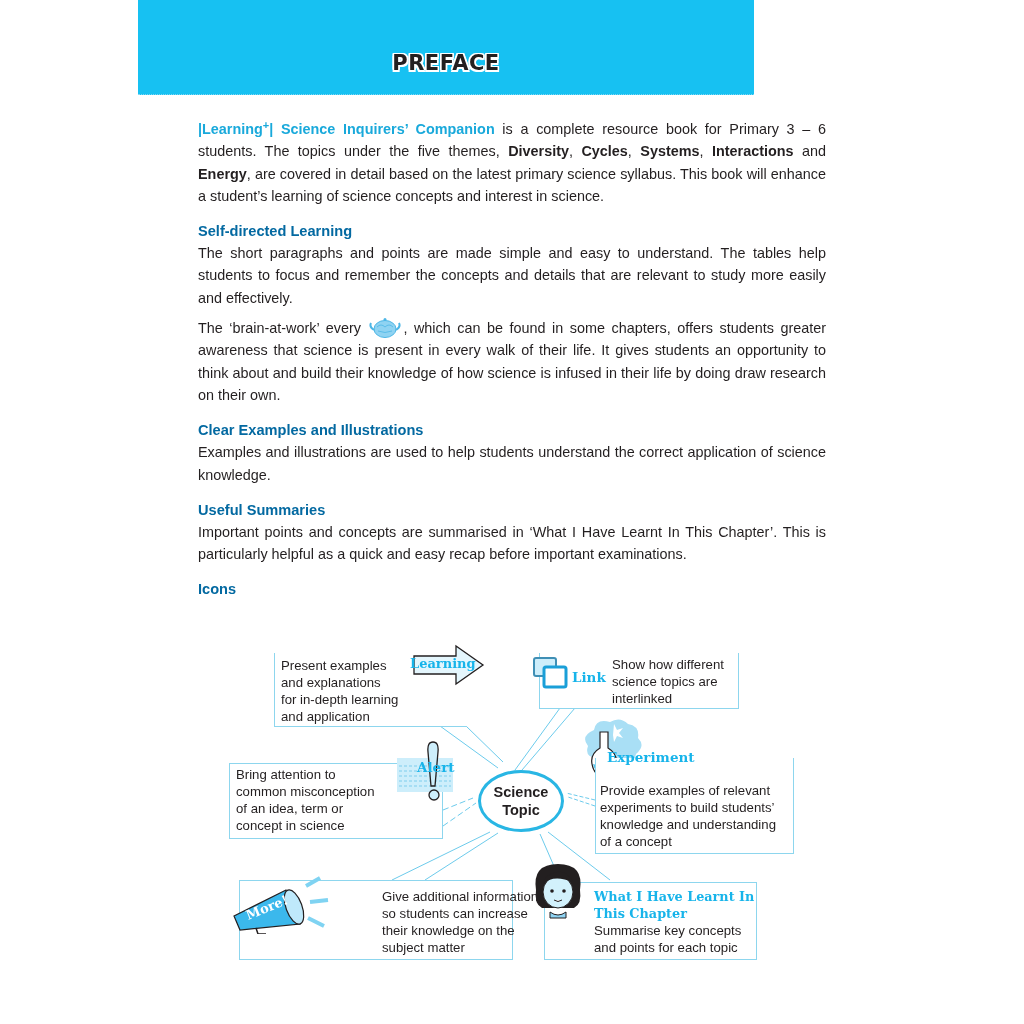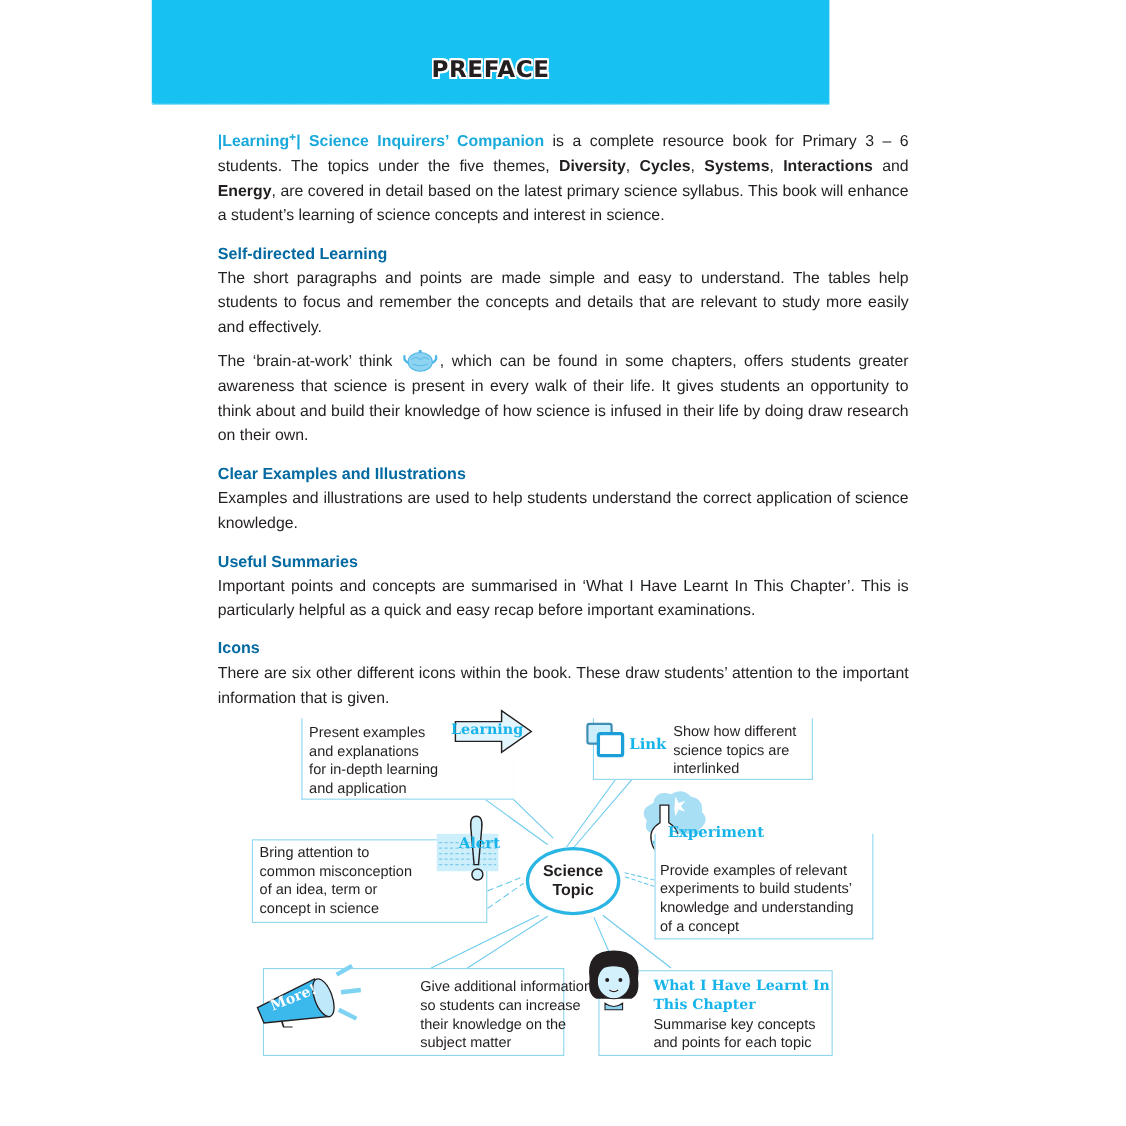"The ‘brain-at-work’ think" span { text: think -> every }
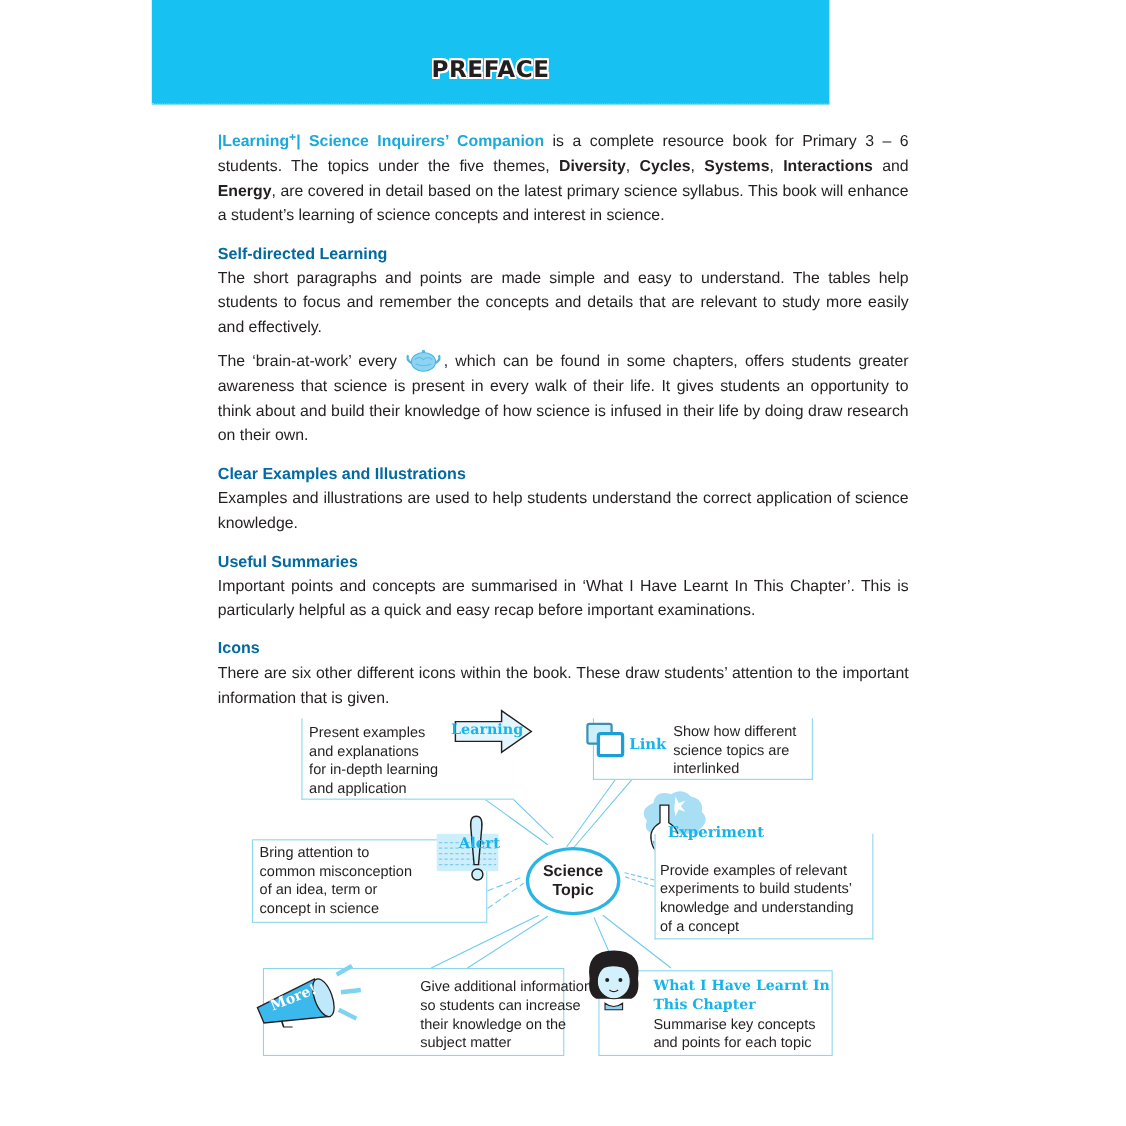"There are six other different" p { html: <p>There are six other different icons within the book. These draw students’ attention to the important information that is given.</p> -> none }
